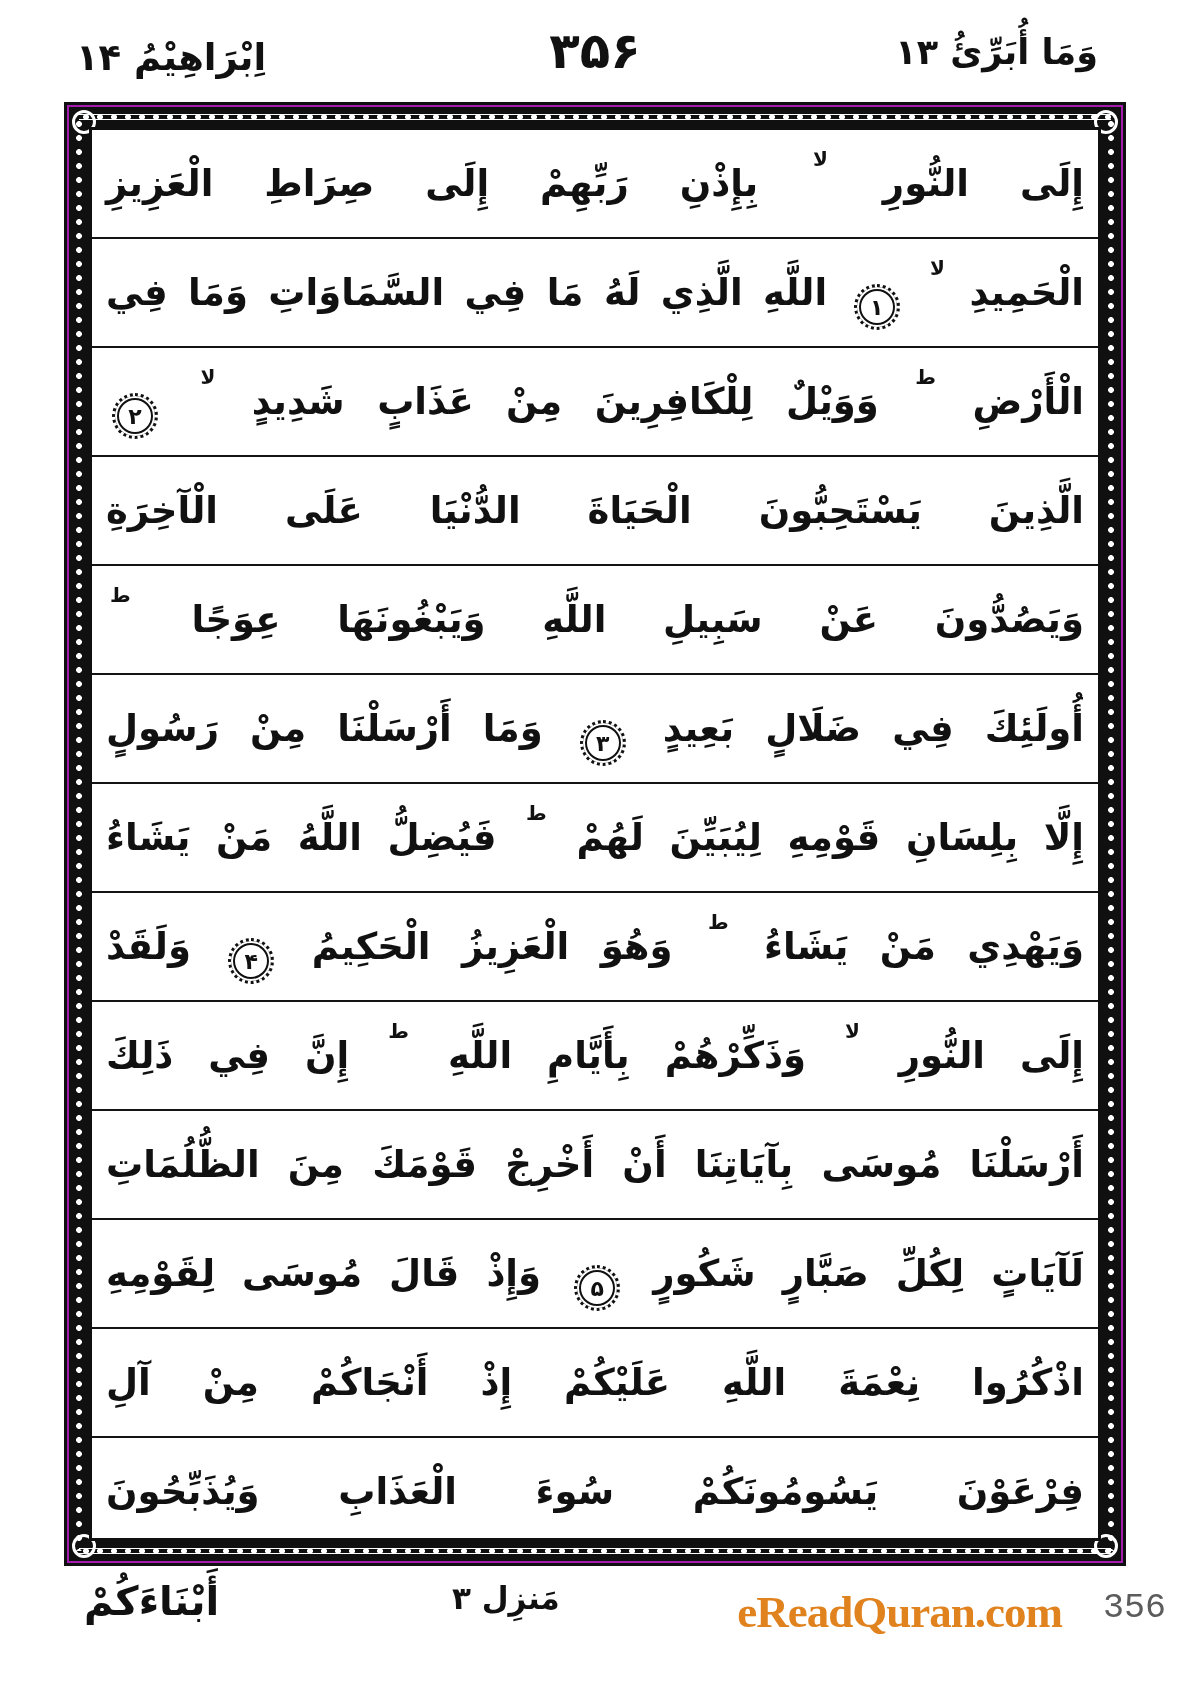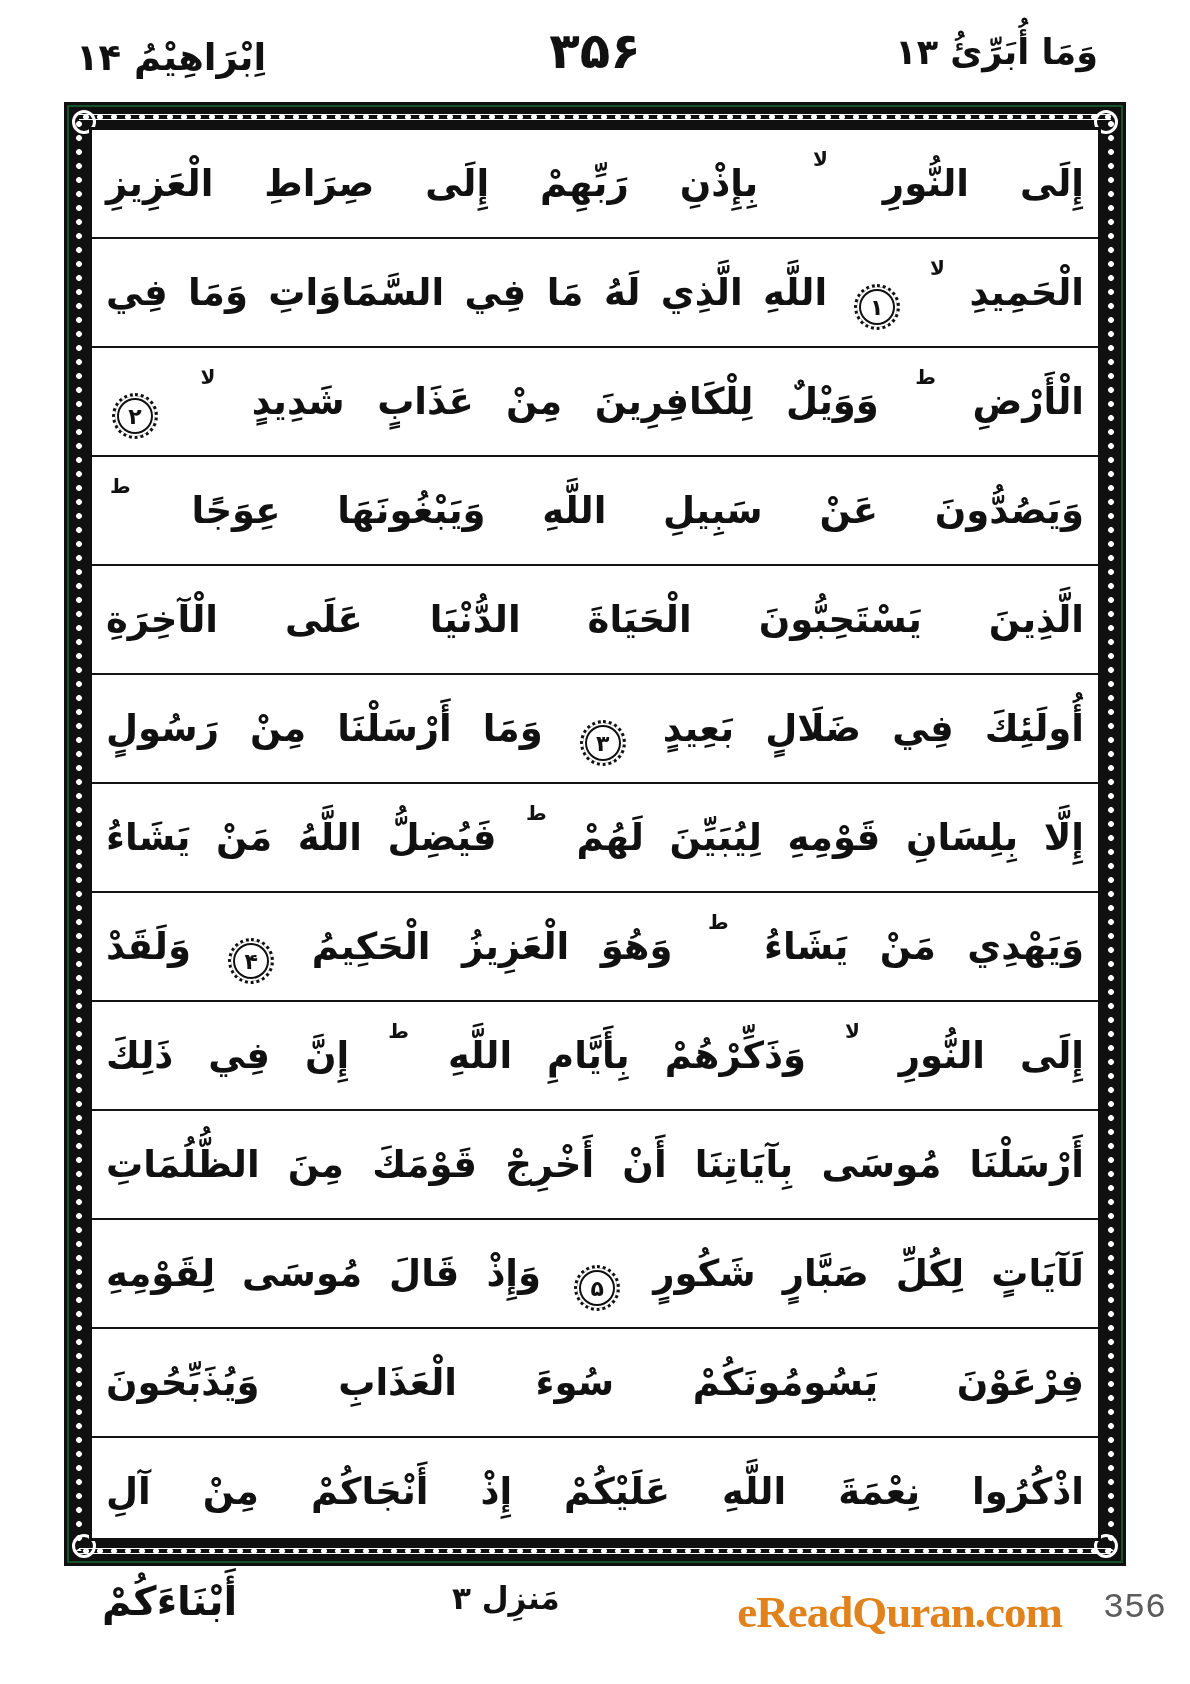"إِلَى النُّورِ لا بِإِذْنِ رَبِّهِمْ" .frame { background: #14532d -> #a21caf }
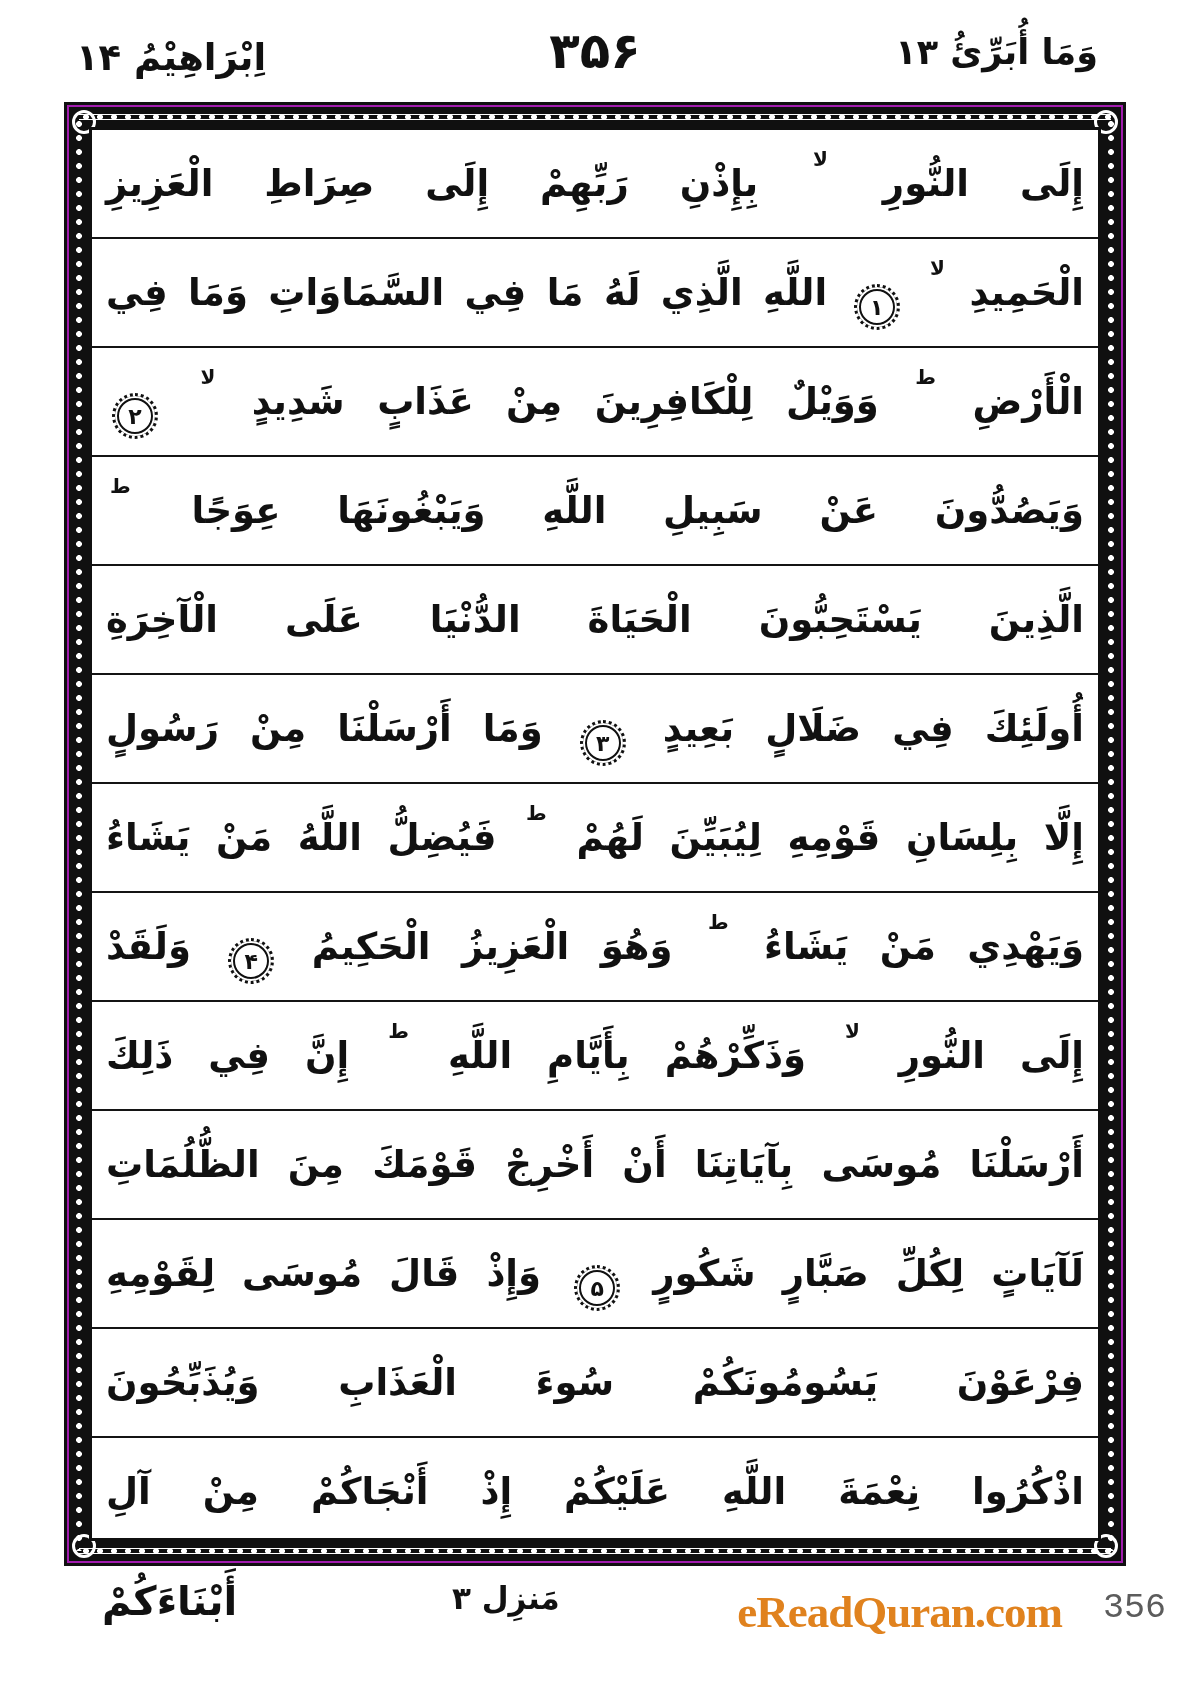"وَيَصُدُّونَ عَنْ سَبِيلِ اللَّهِ" div.qrow { order: before "الَّذِينَ يَسْتَحِبُّونَ الْحَيَاةَ" -> after "الَّذِينَ يَسْتَحِبُّونَ الْحَيَاةَ" }
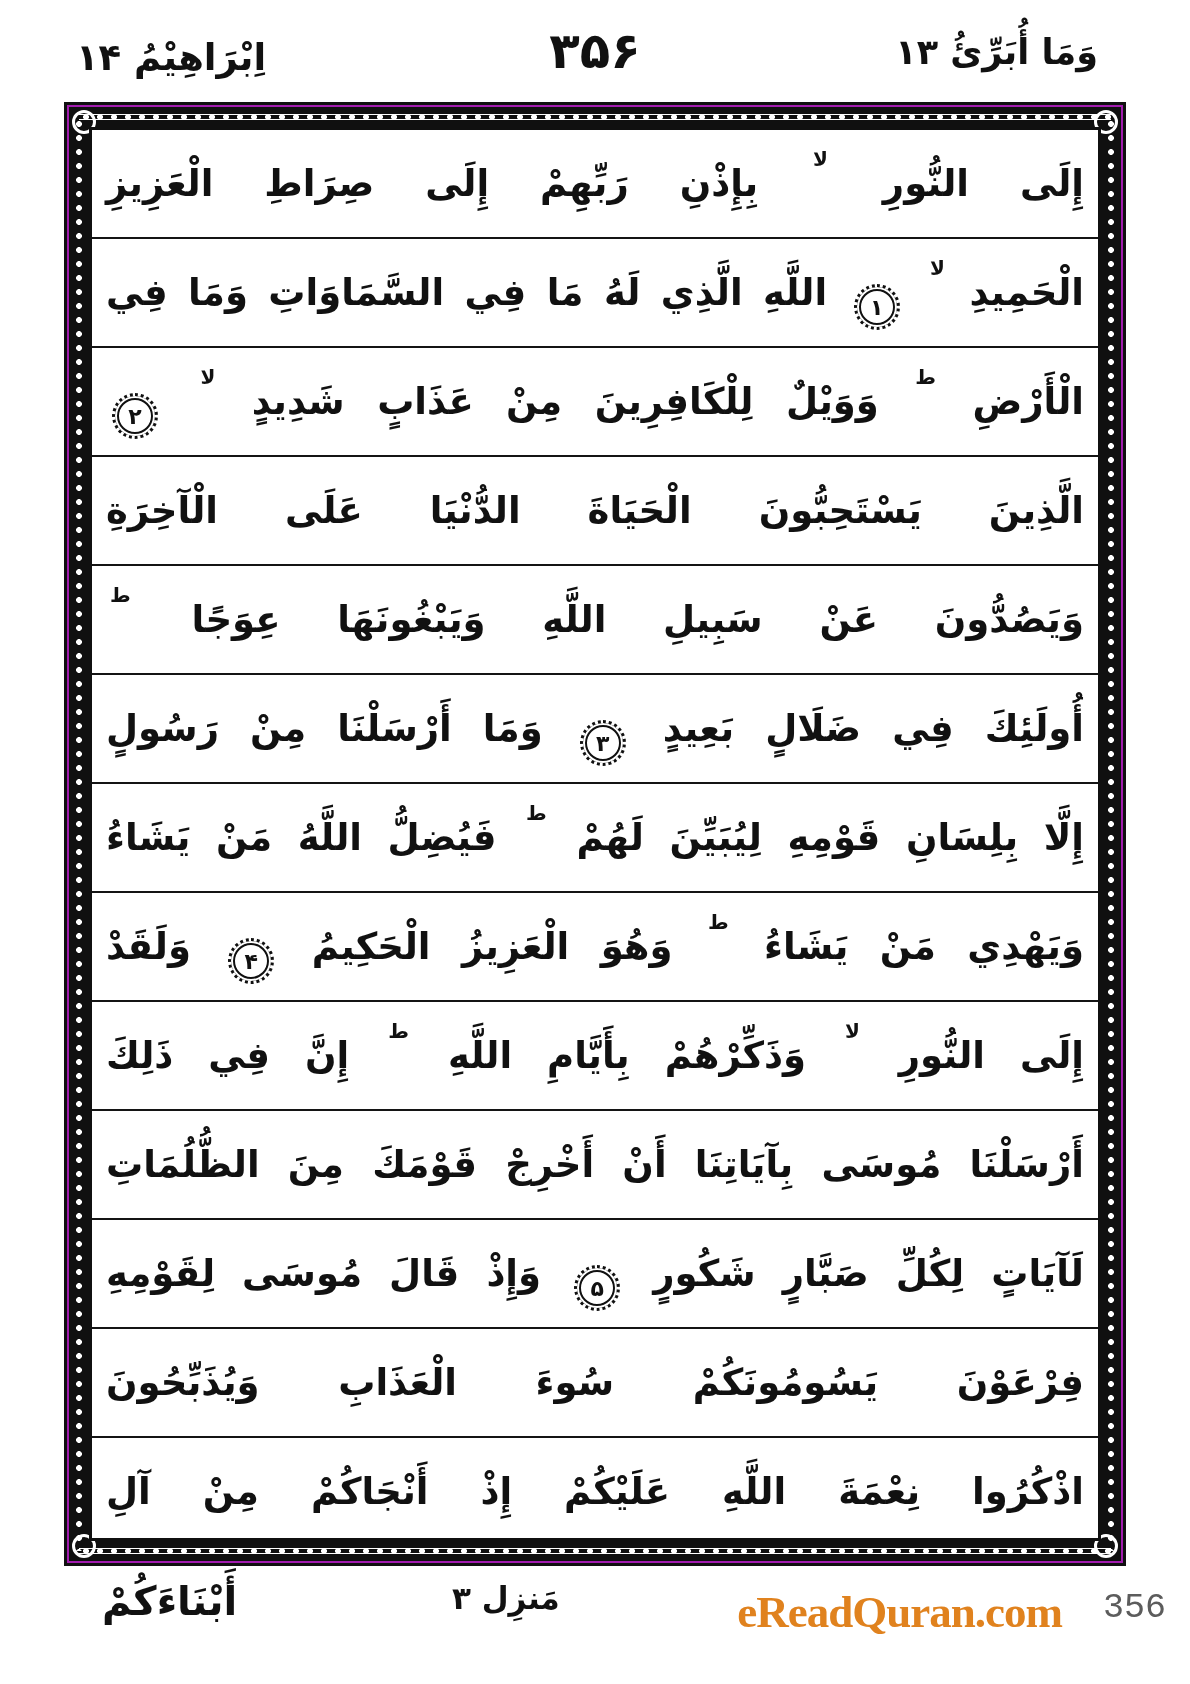"فِرْعَوْنَ يَسُومُونَكُمْ سُوءَ" div.qrow { order: before "اذْكُرُوا نِعْمَةَ اللَّهِ عَلَيْكُمْ" -> after "اذْكُرُوا نِعْمَةَ اللَّهِ عَلَيْكُمْ" }
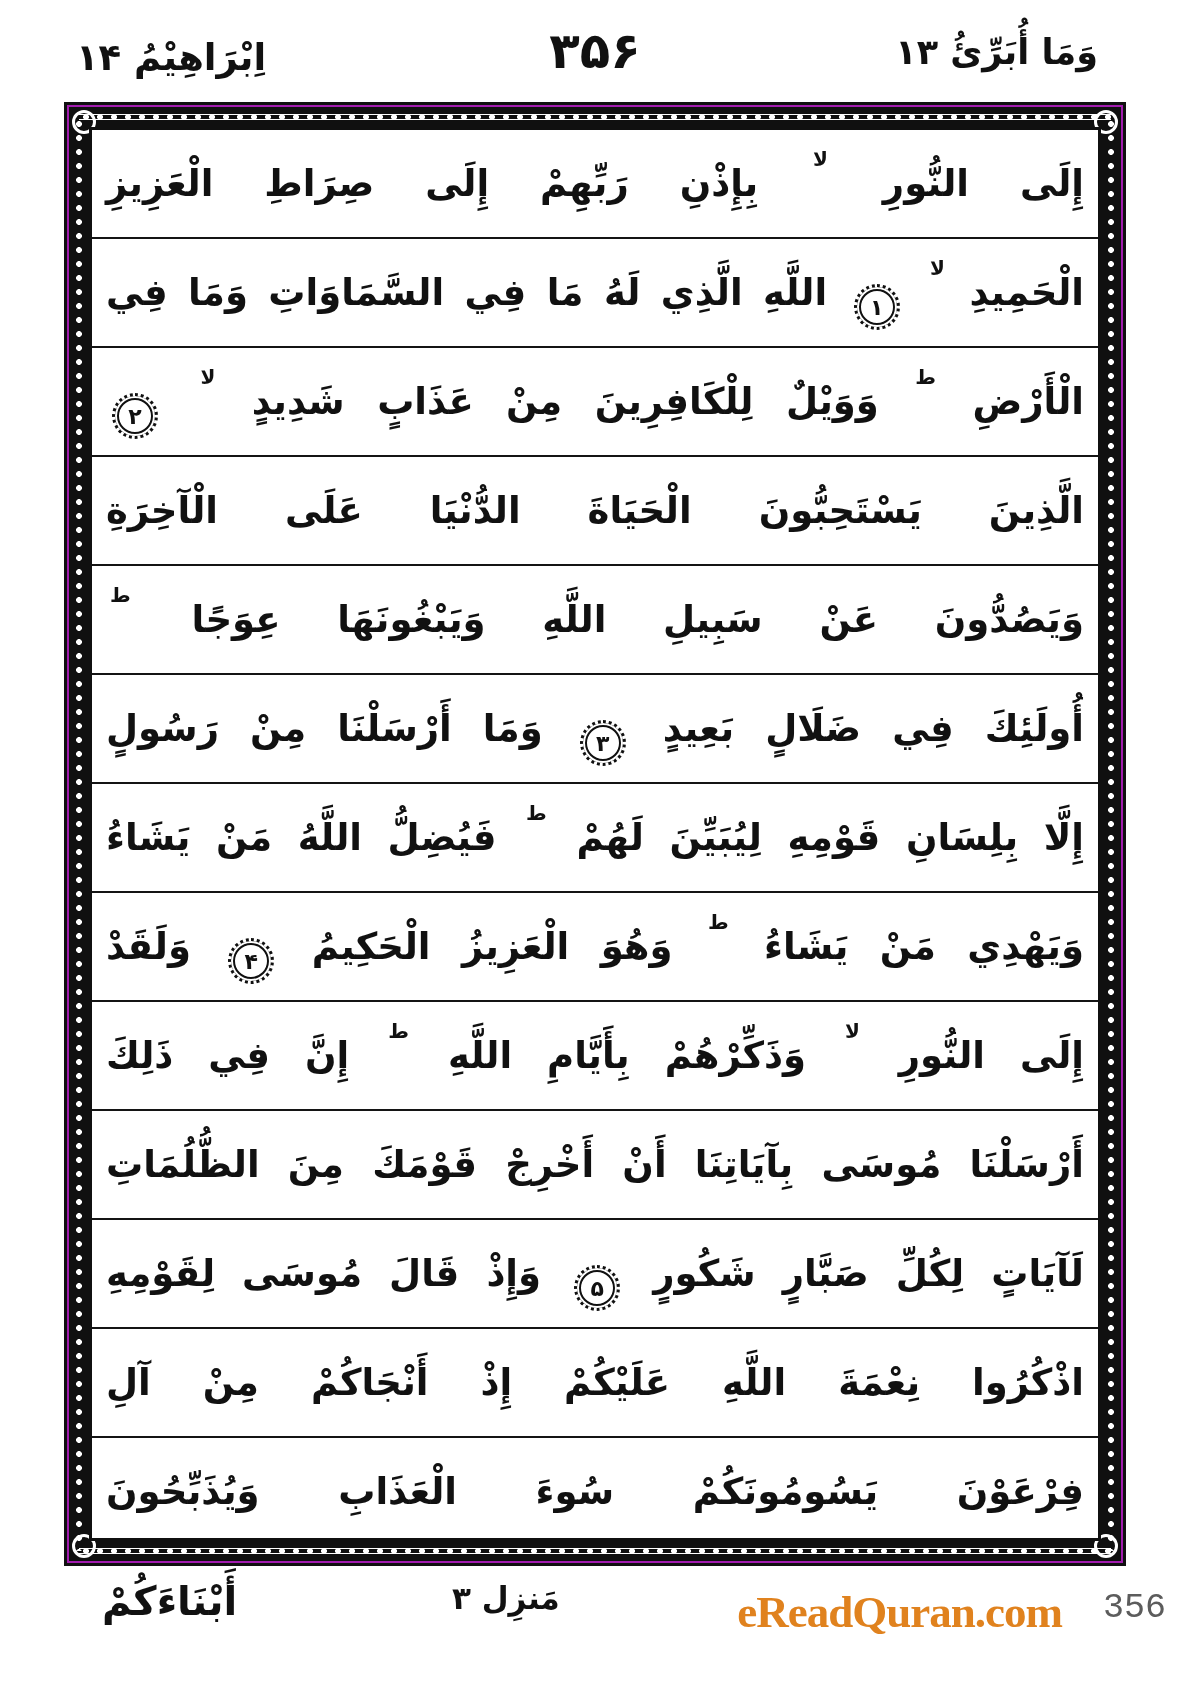"أَبْنَاءَكُمْ" .ftr-catchword { left: 102px -> 84px }
